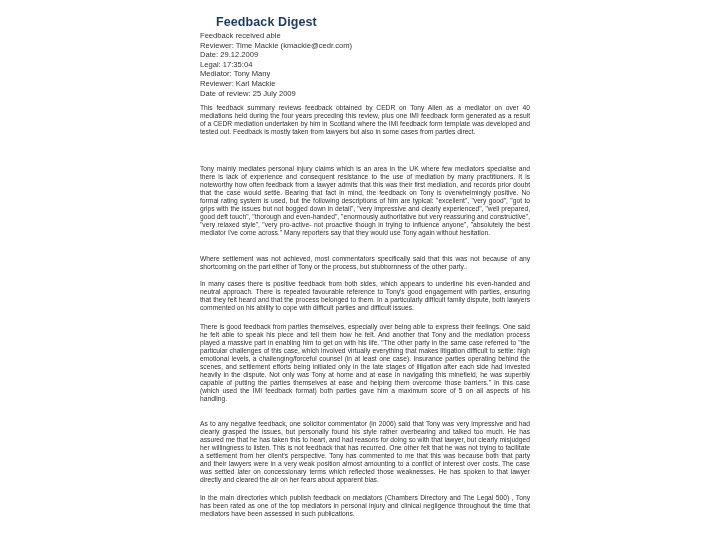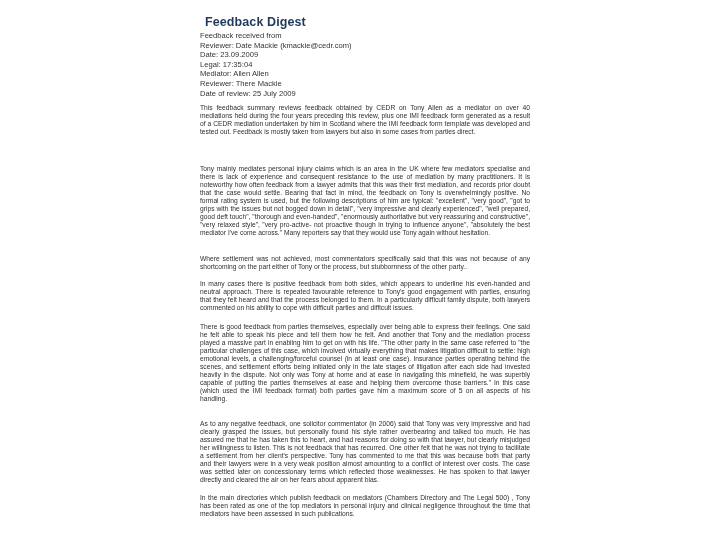"Feedback Digest" .title { left: 5px -> 16px }
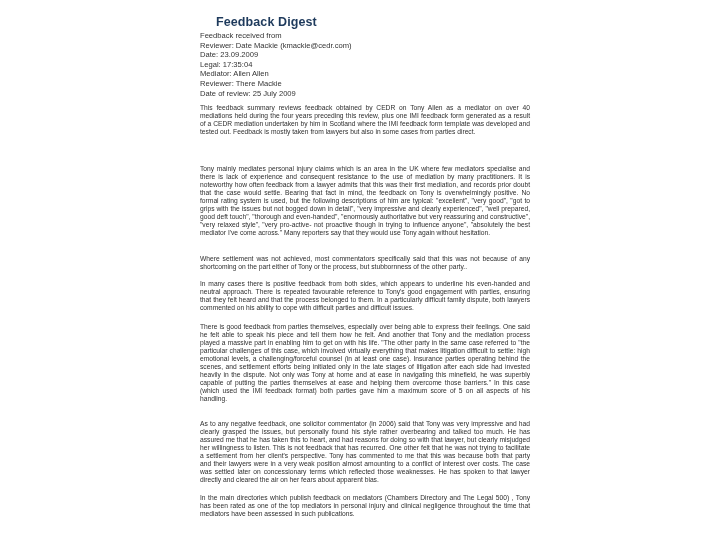"Feedback received from" div { text: from -> able }
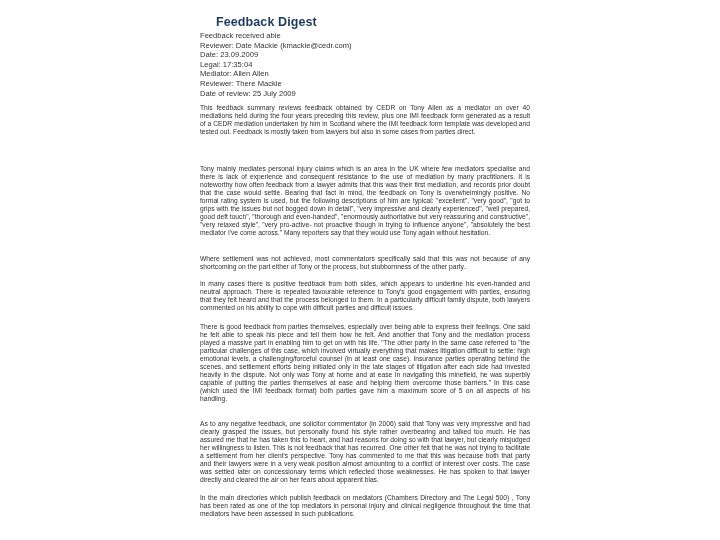"Reviewer: Date Mackie (kmackie@cedr.com)" div { text: Date -> Time }
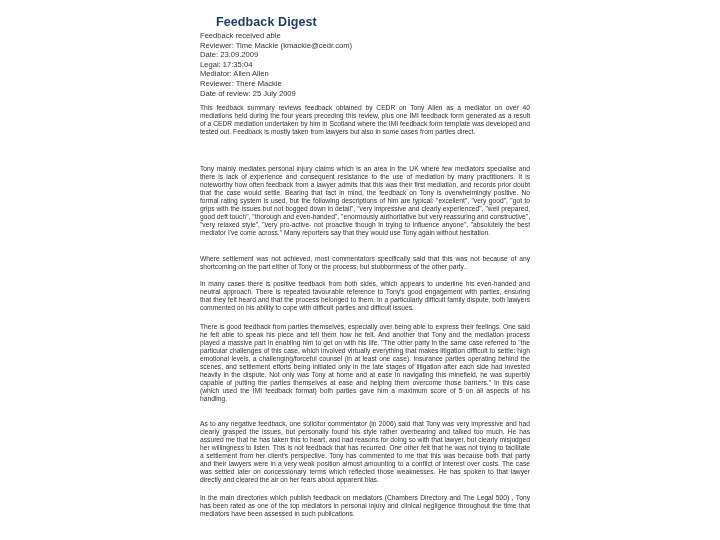"Date: 23.09.2009" div { text: 23.09.2009 -> 29.12.2009 }
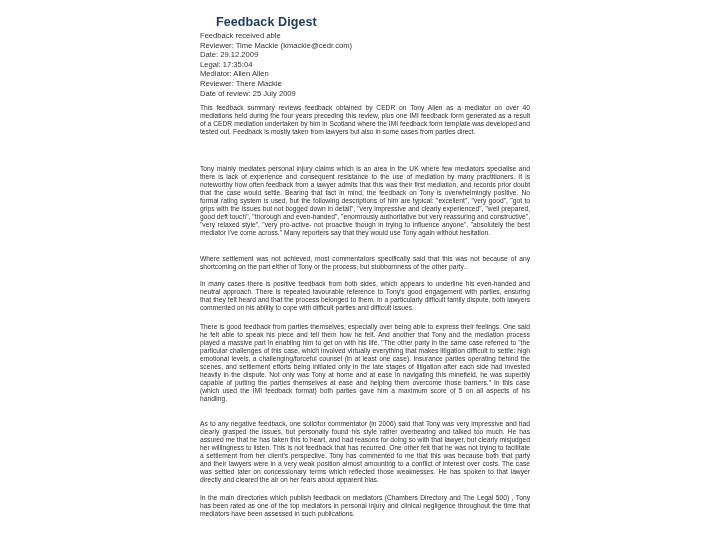"Mediator: Allen Allen" div { text: Allen Allen -> Tony Many }
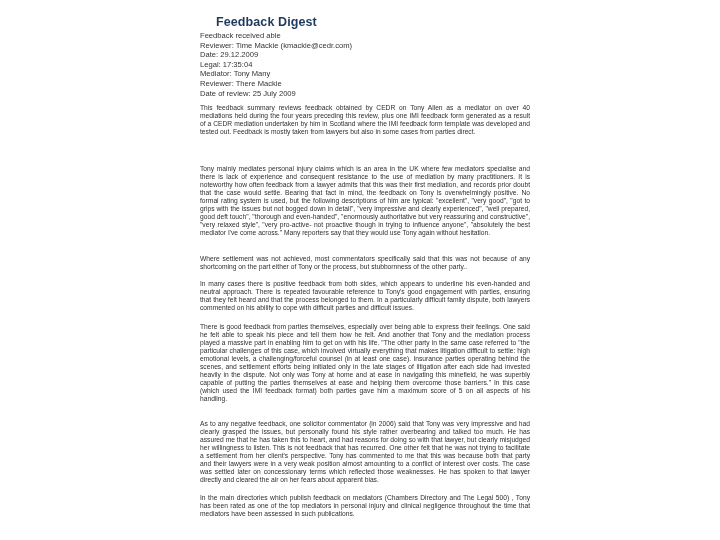"Reviewer: There Mackie" div { text: There -> Karl }
